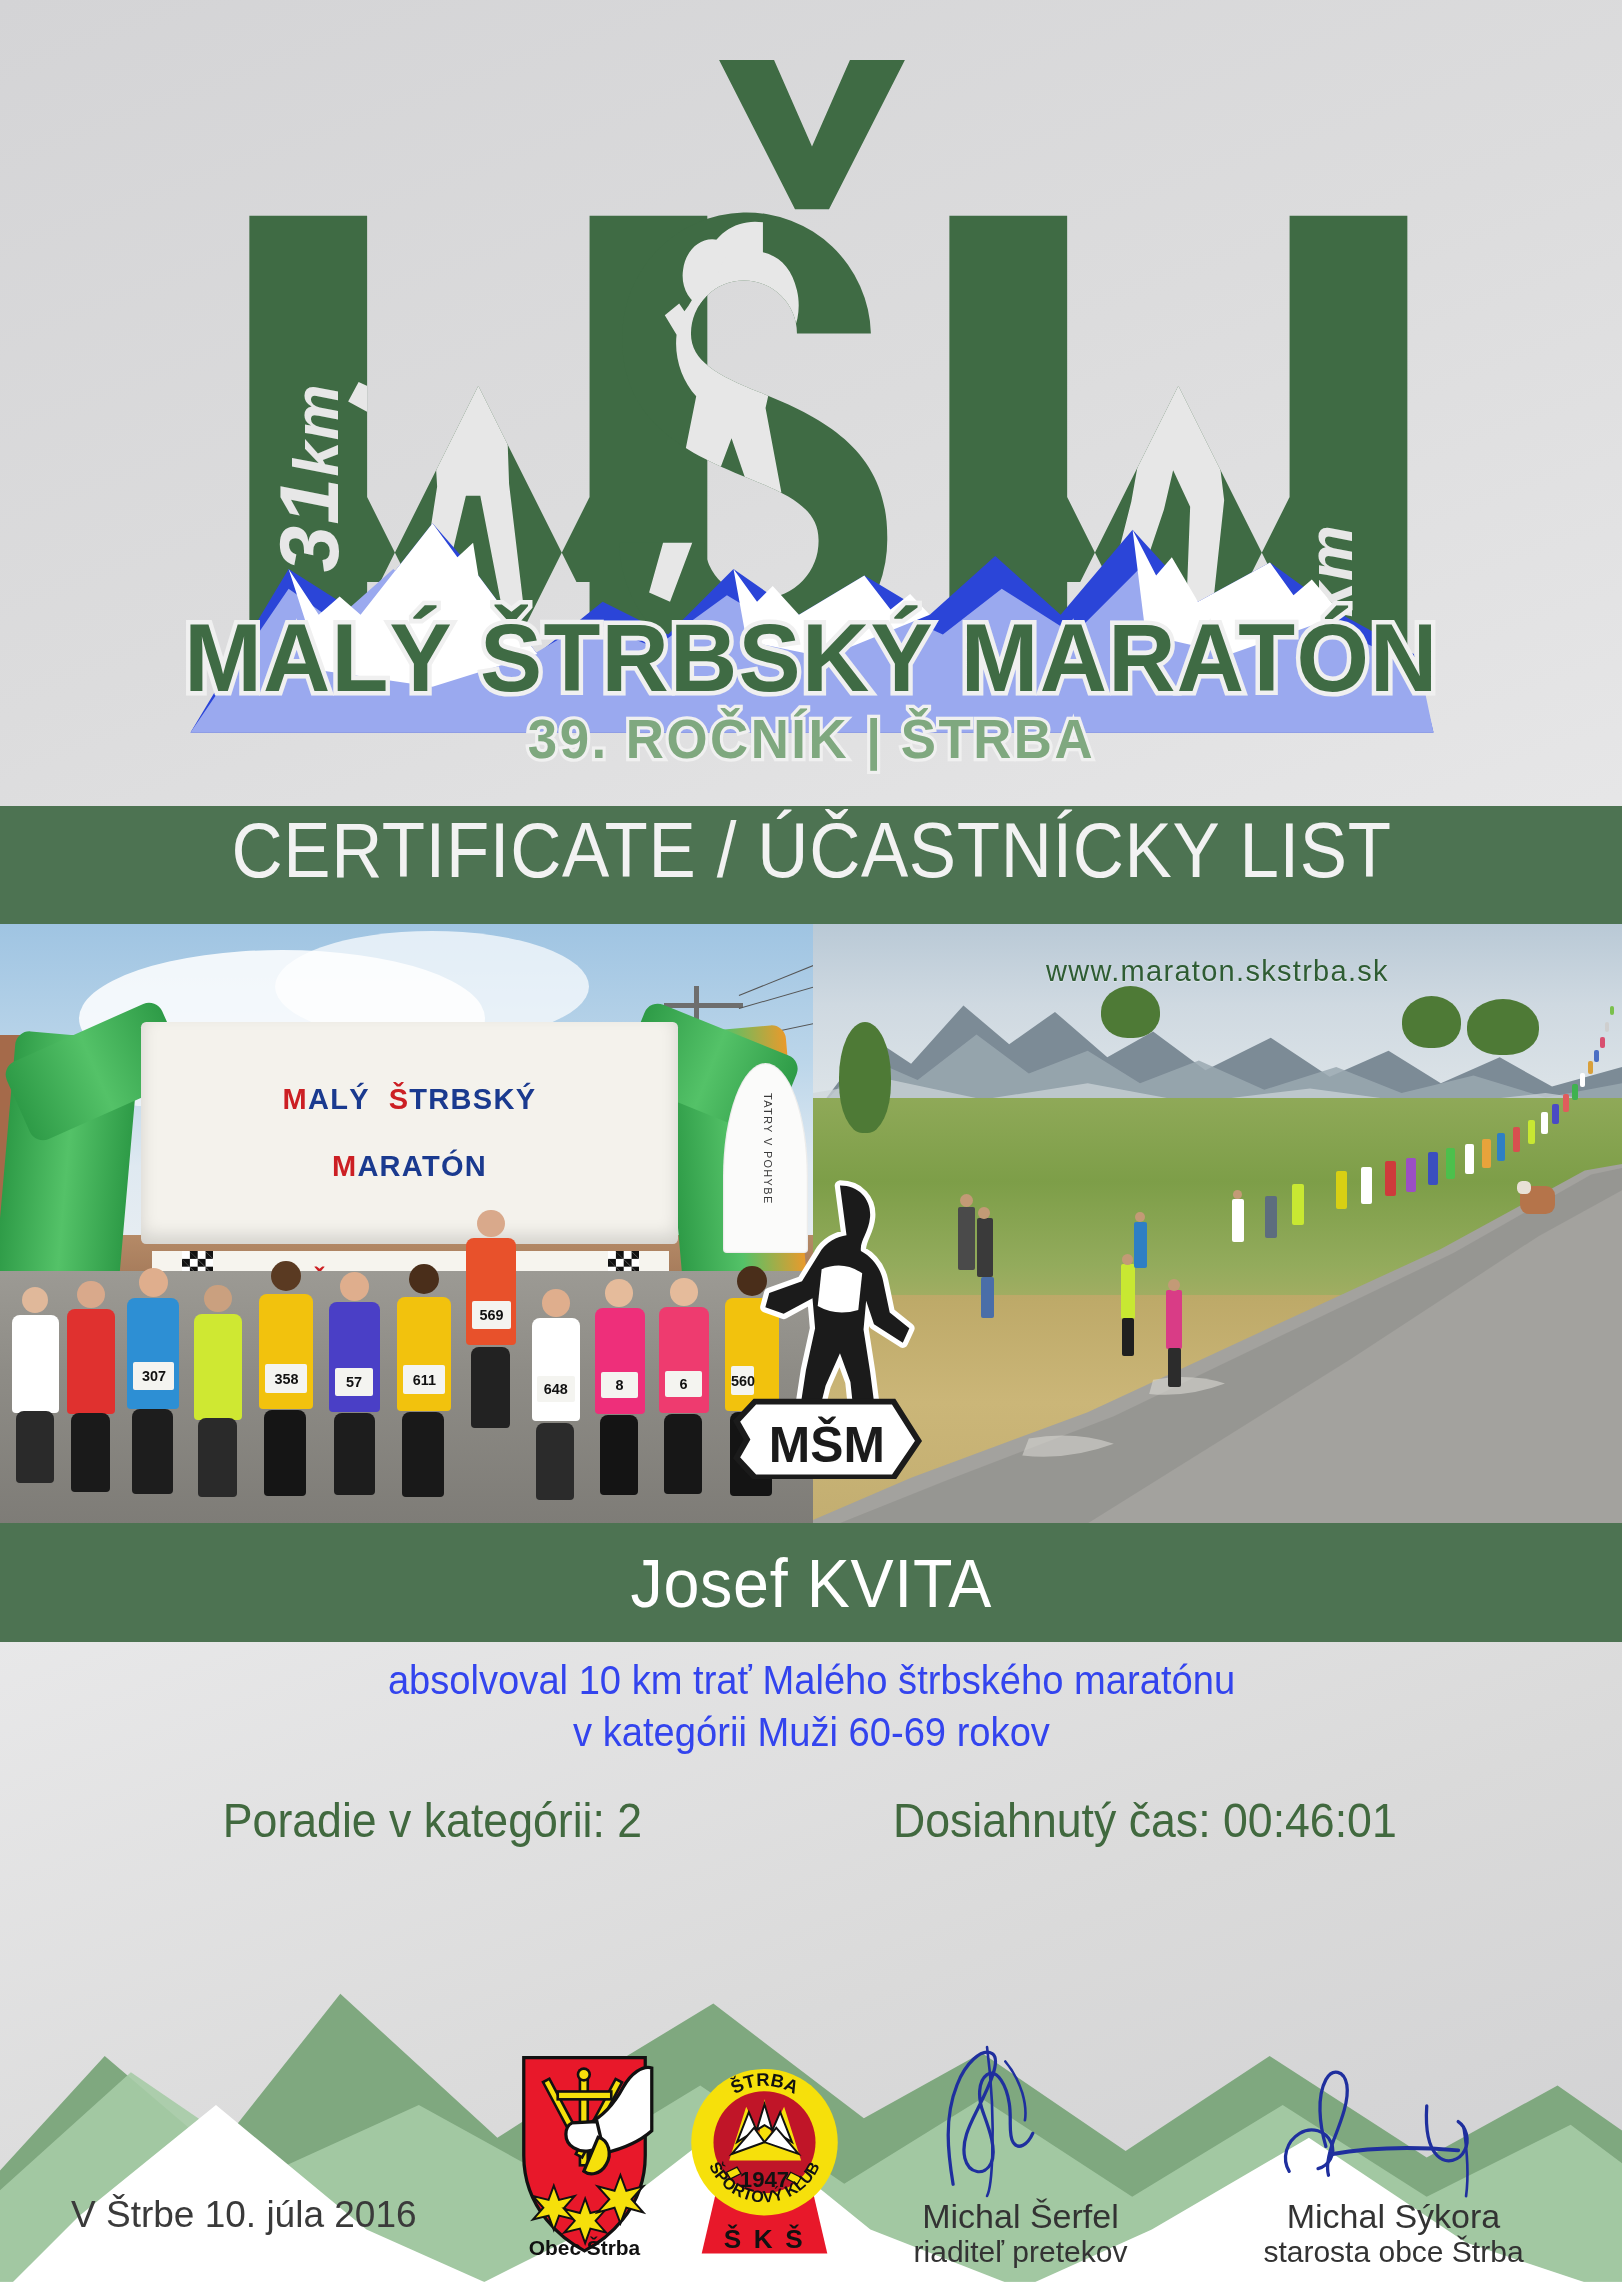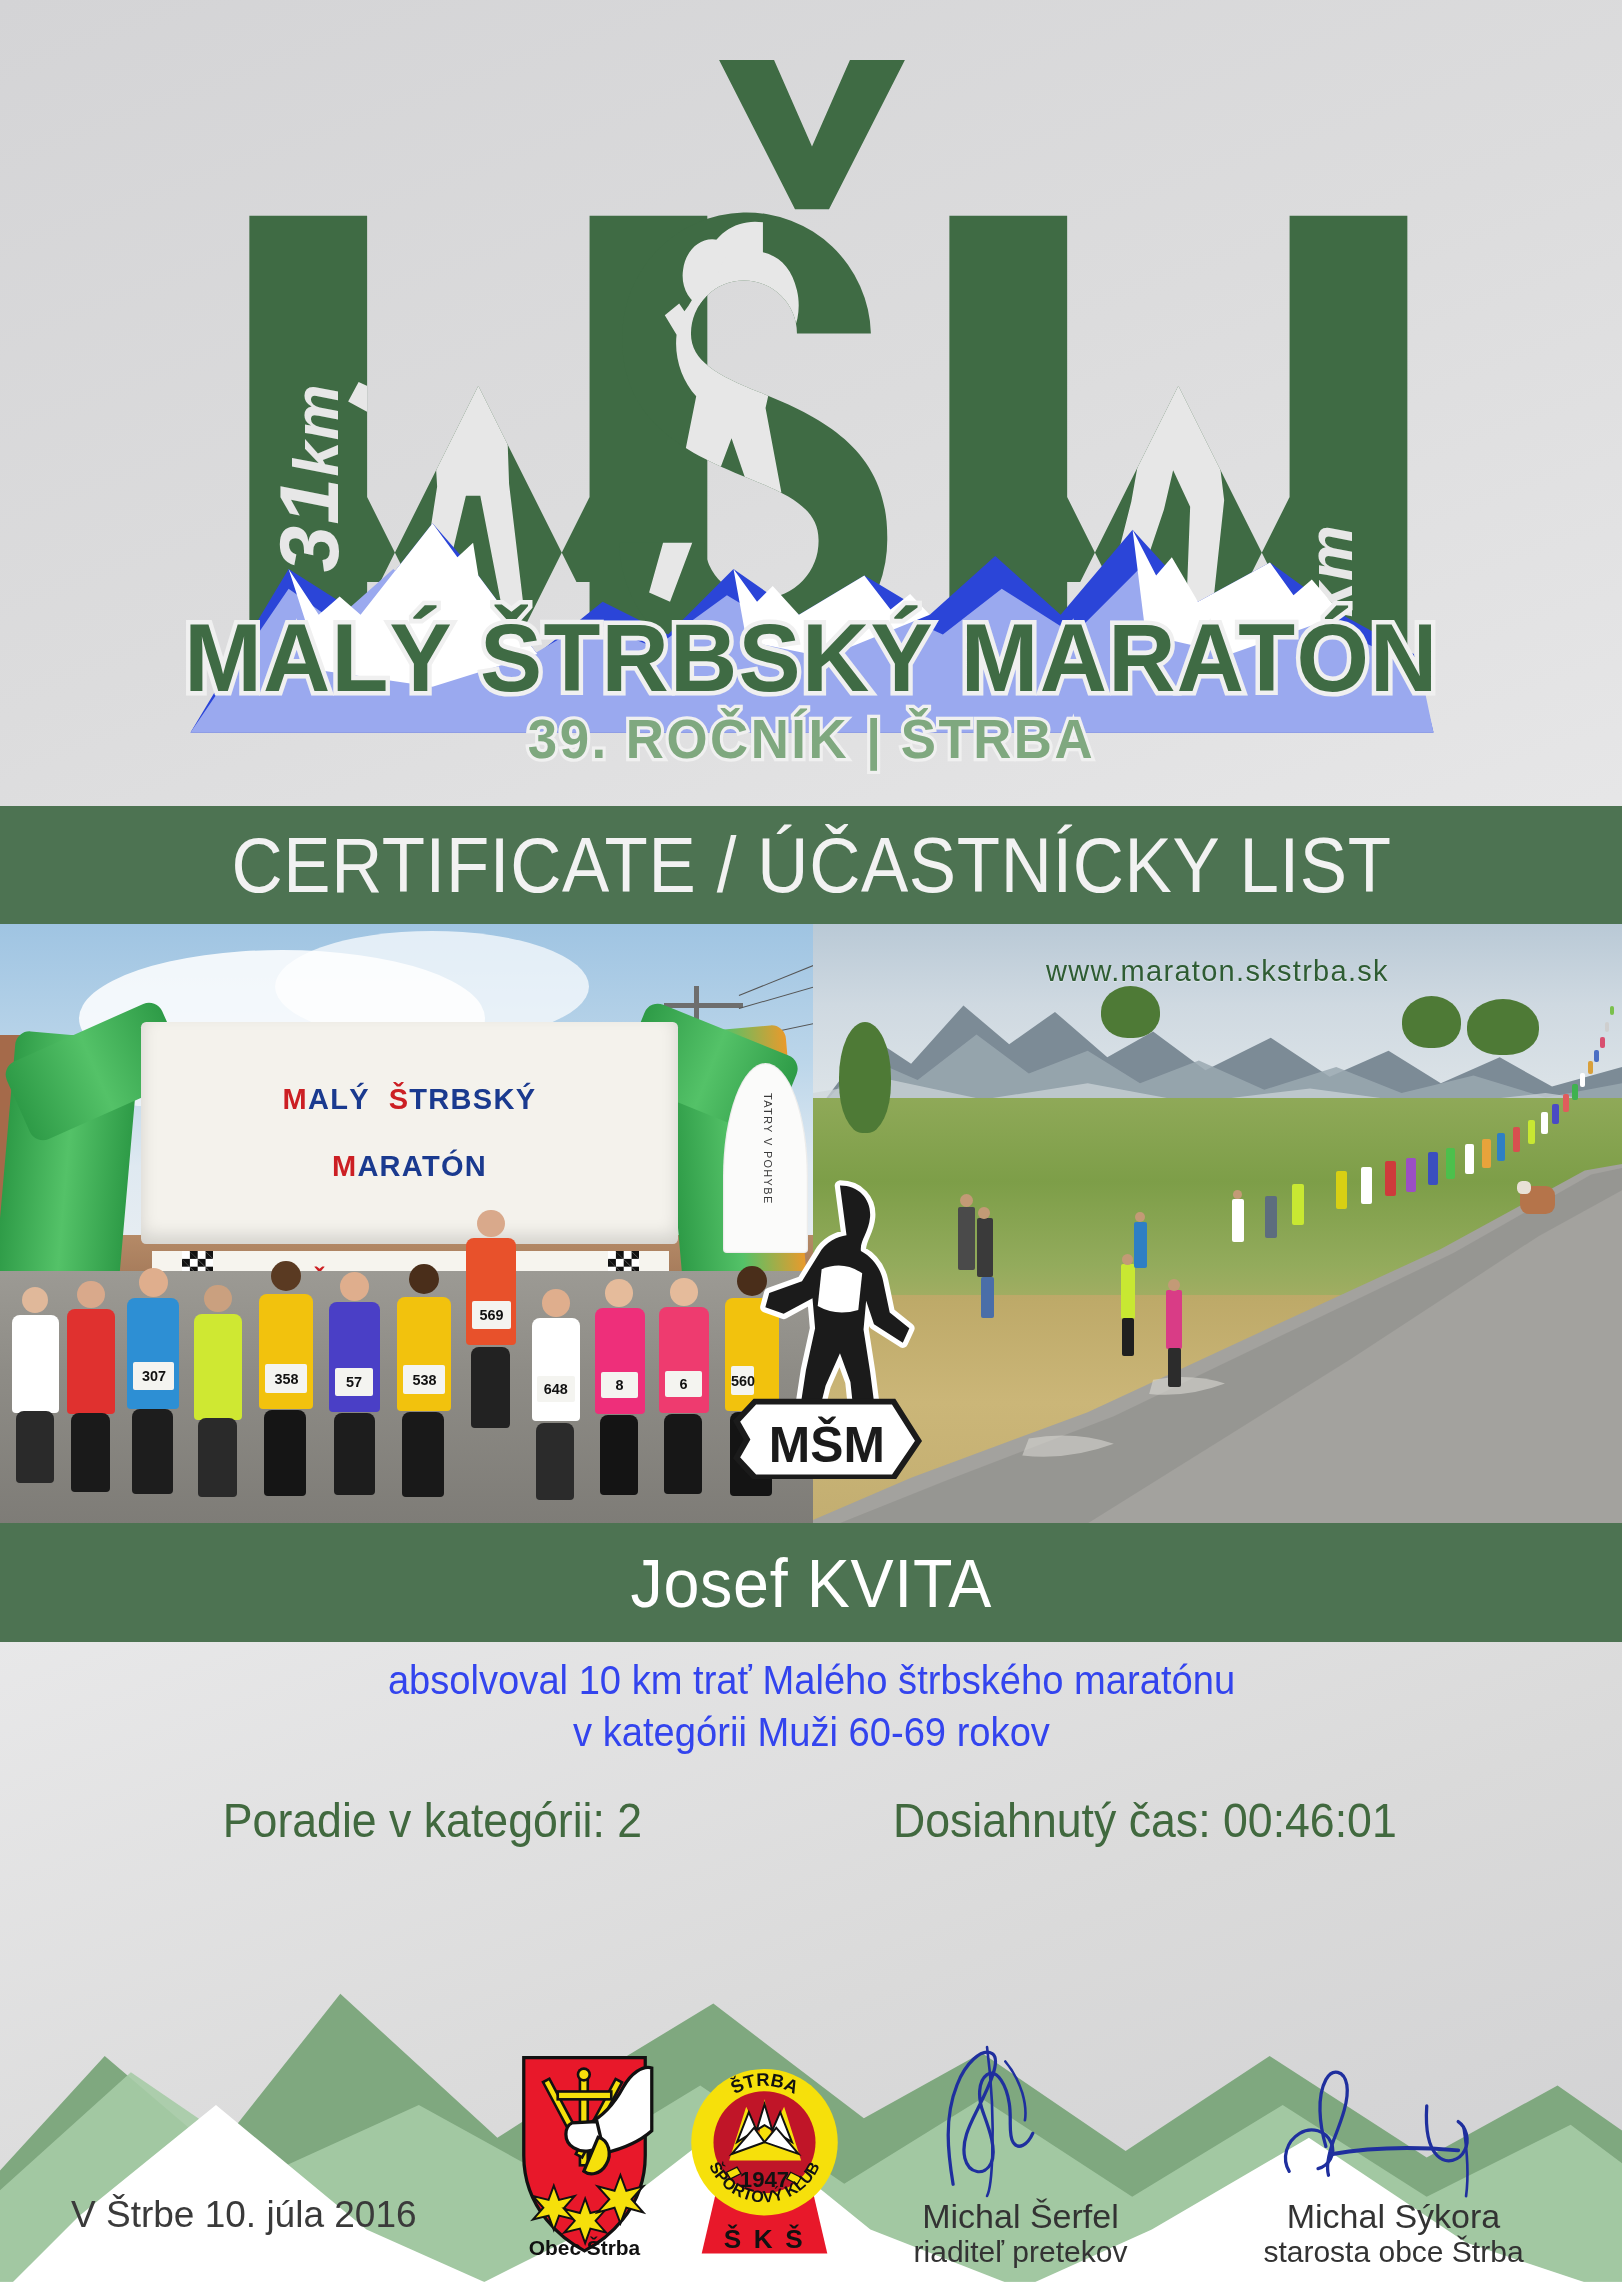"CERTIFICATE / ÚČASTNÍCKY LIST" #cert-banner { align-items: center -> none }
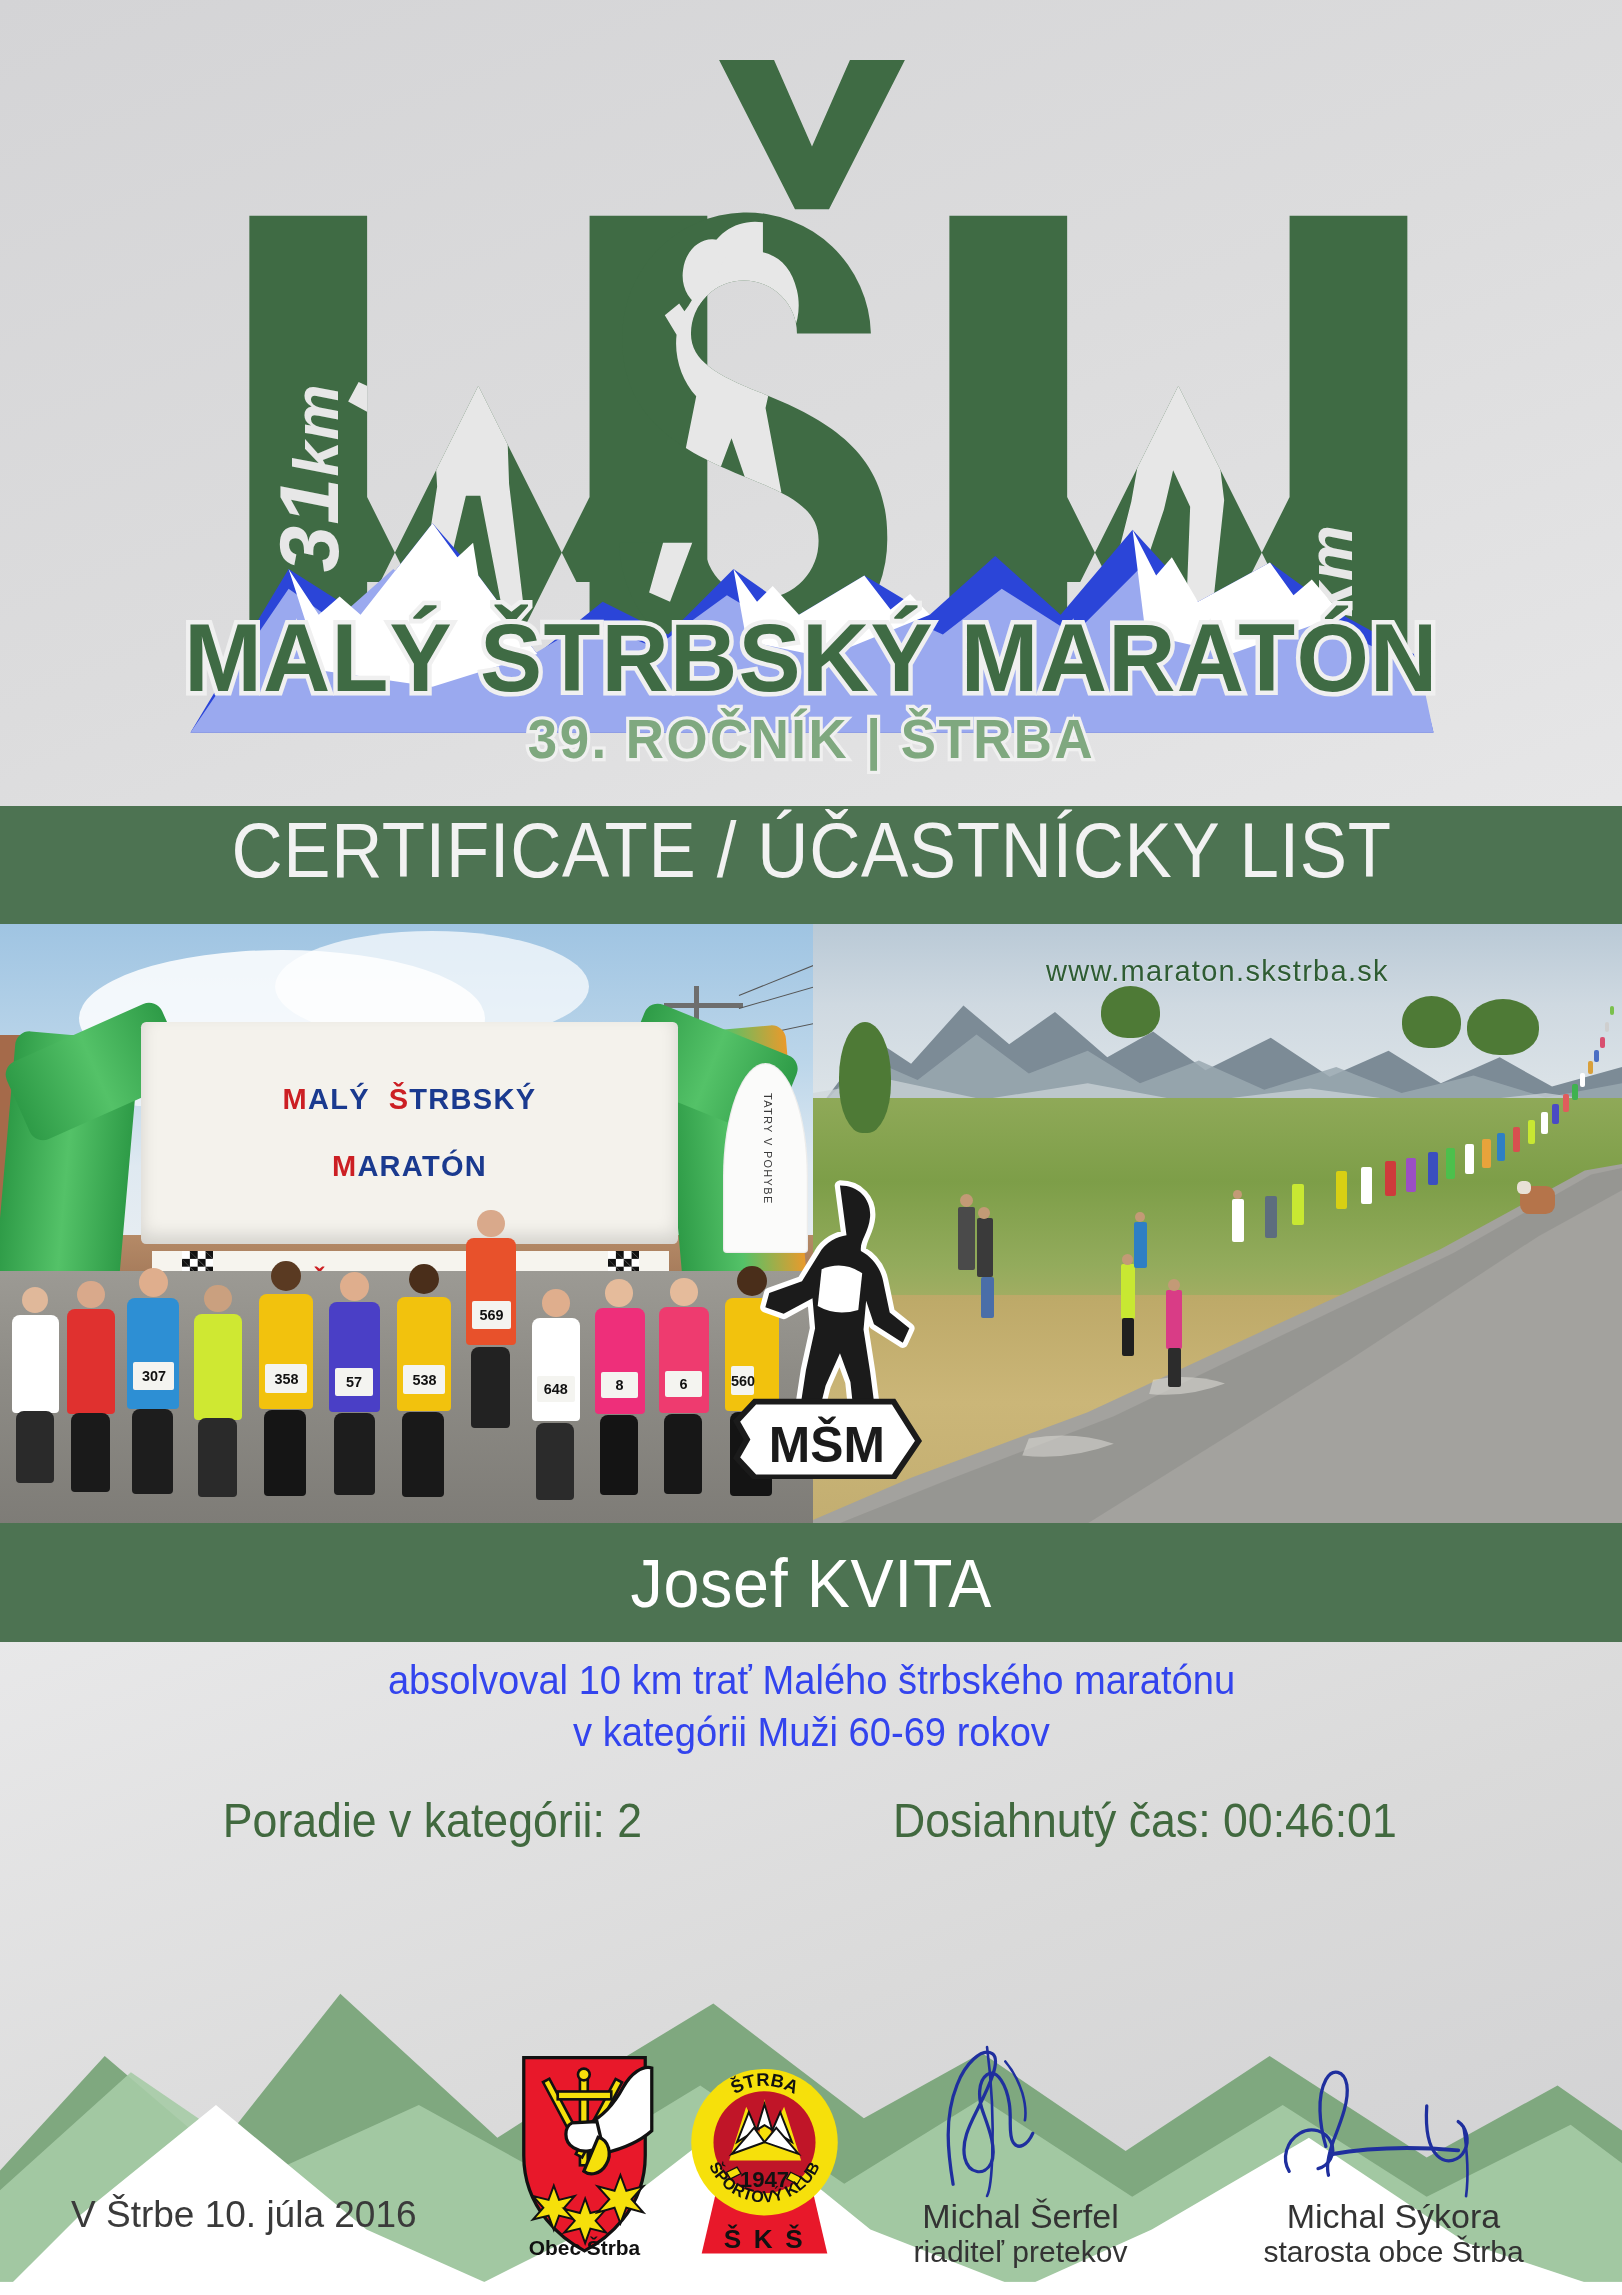"538" div.r-bib { text: 538 -> 611 }
